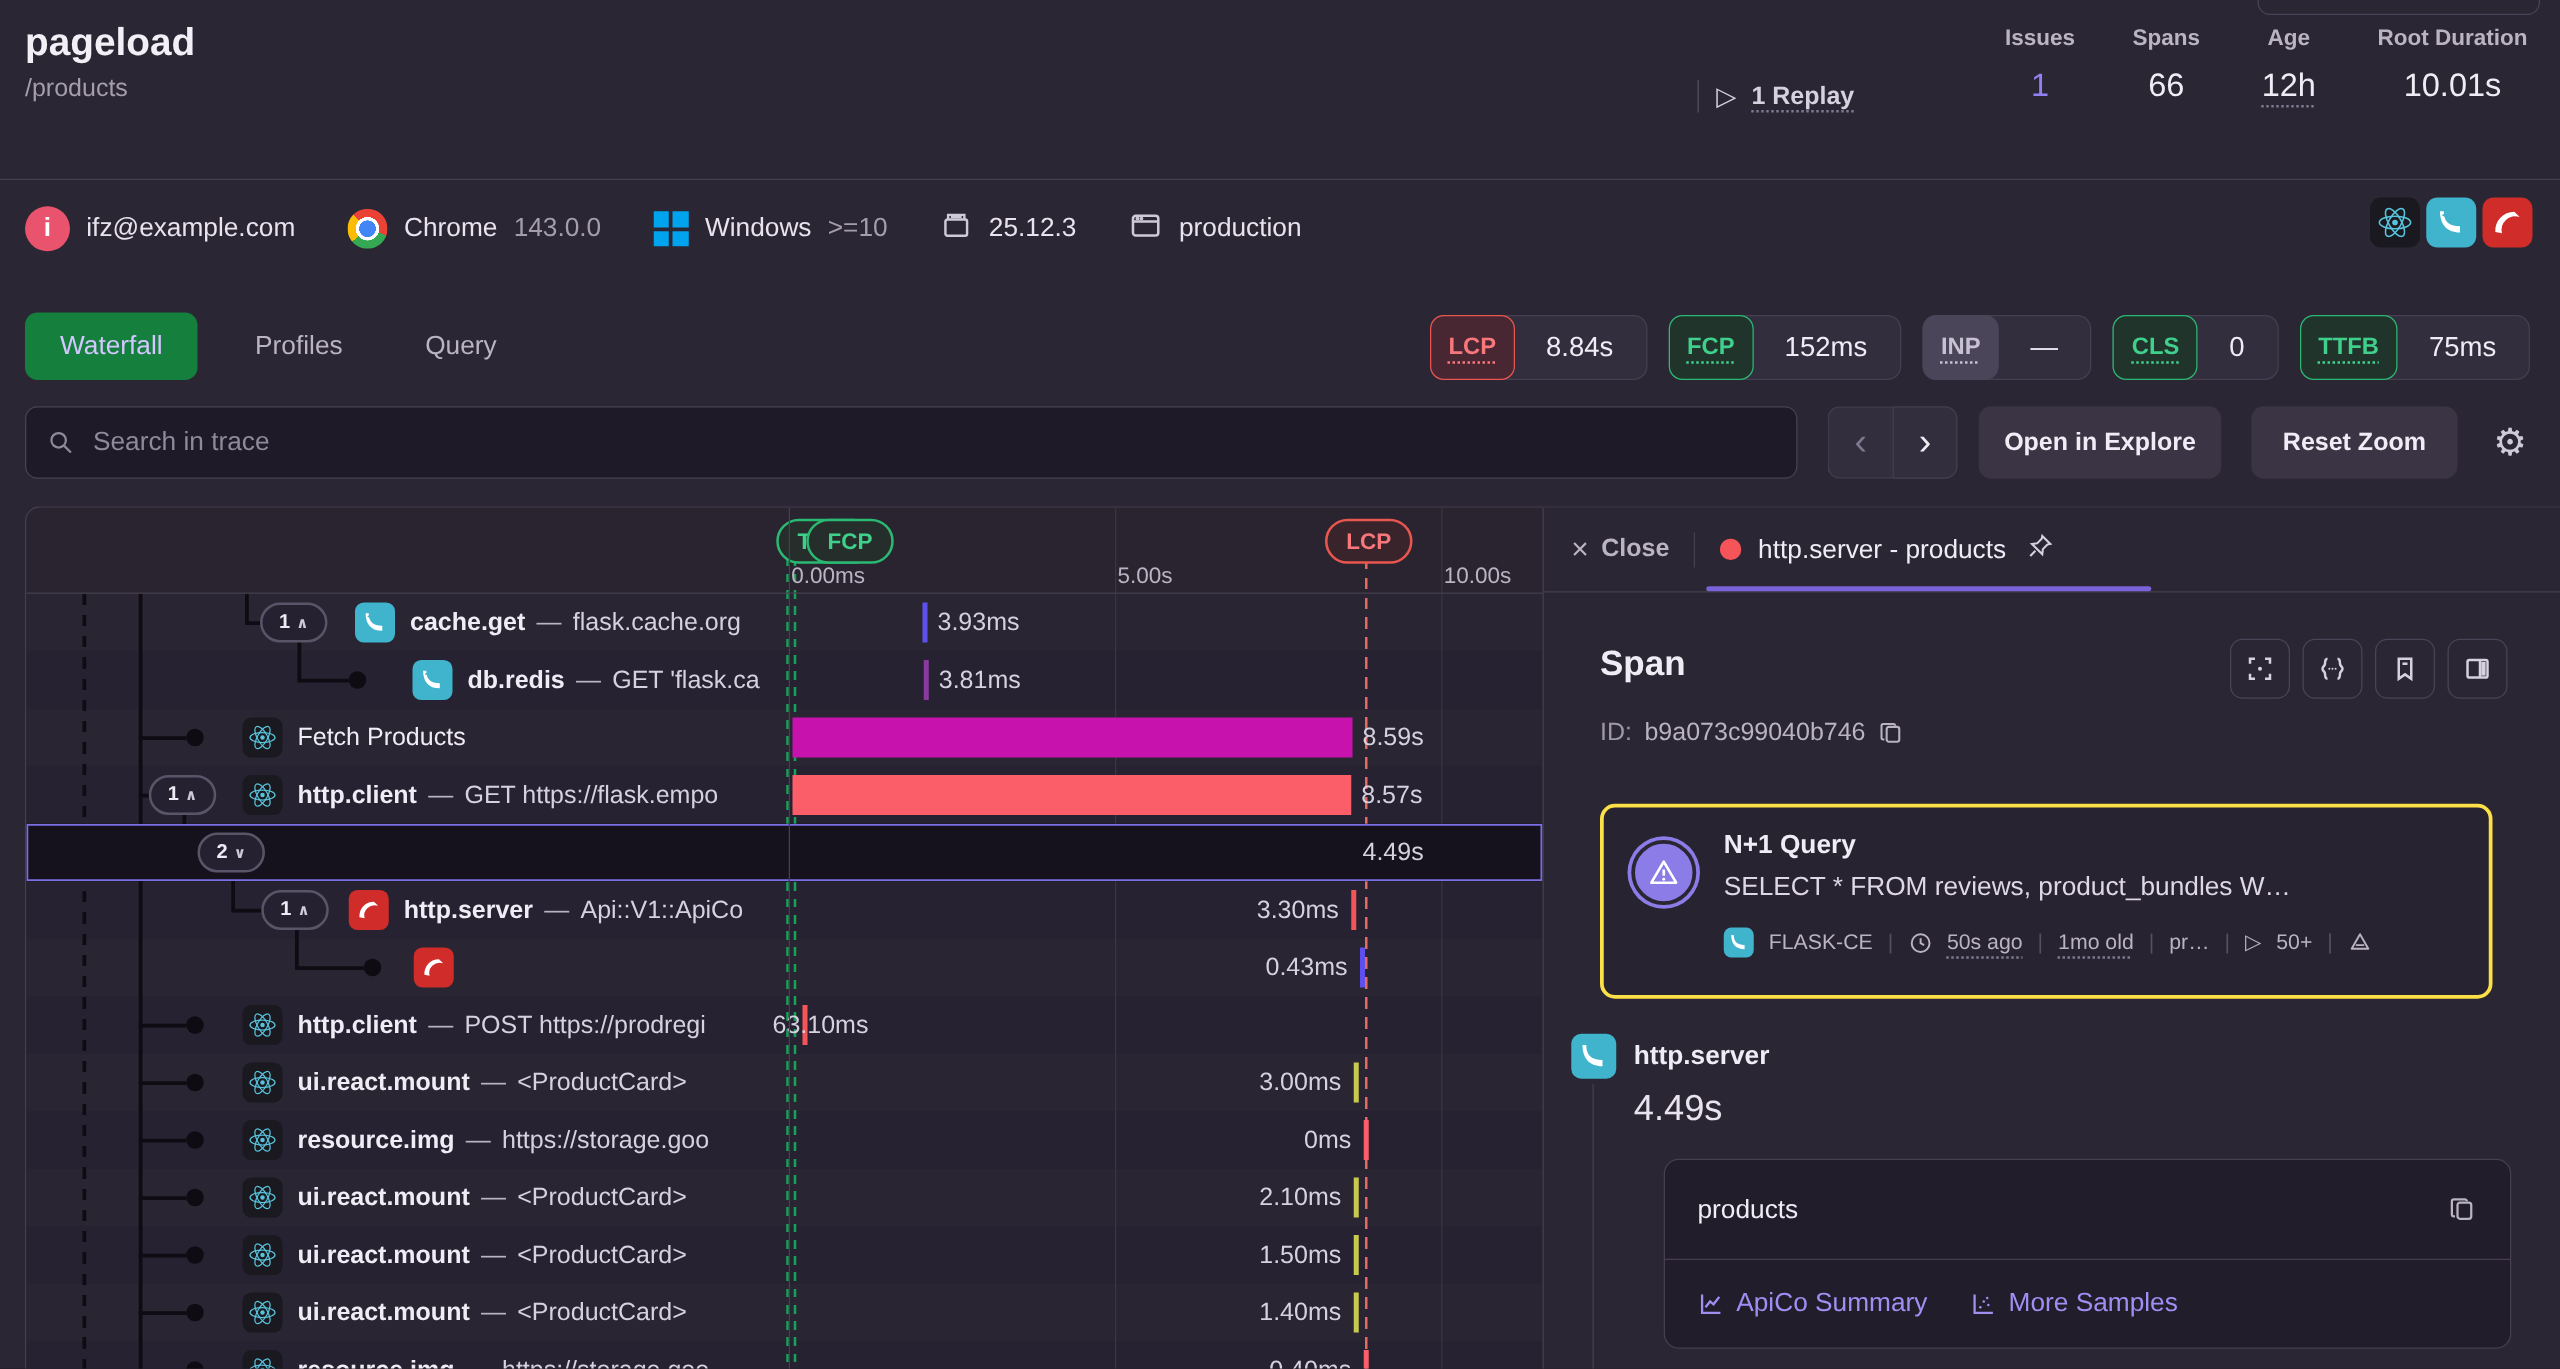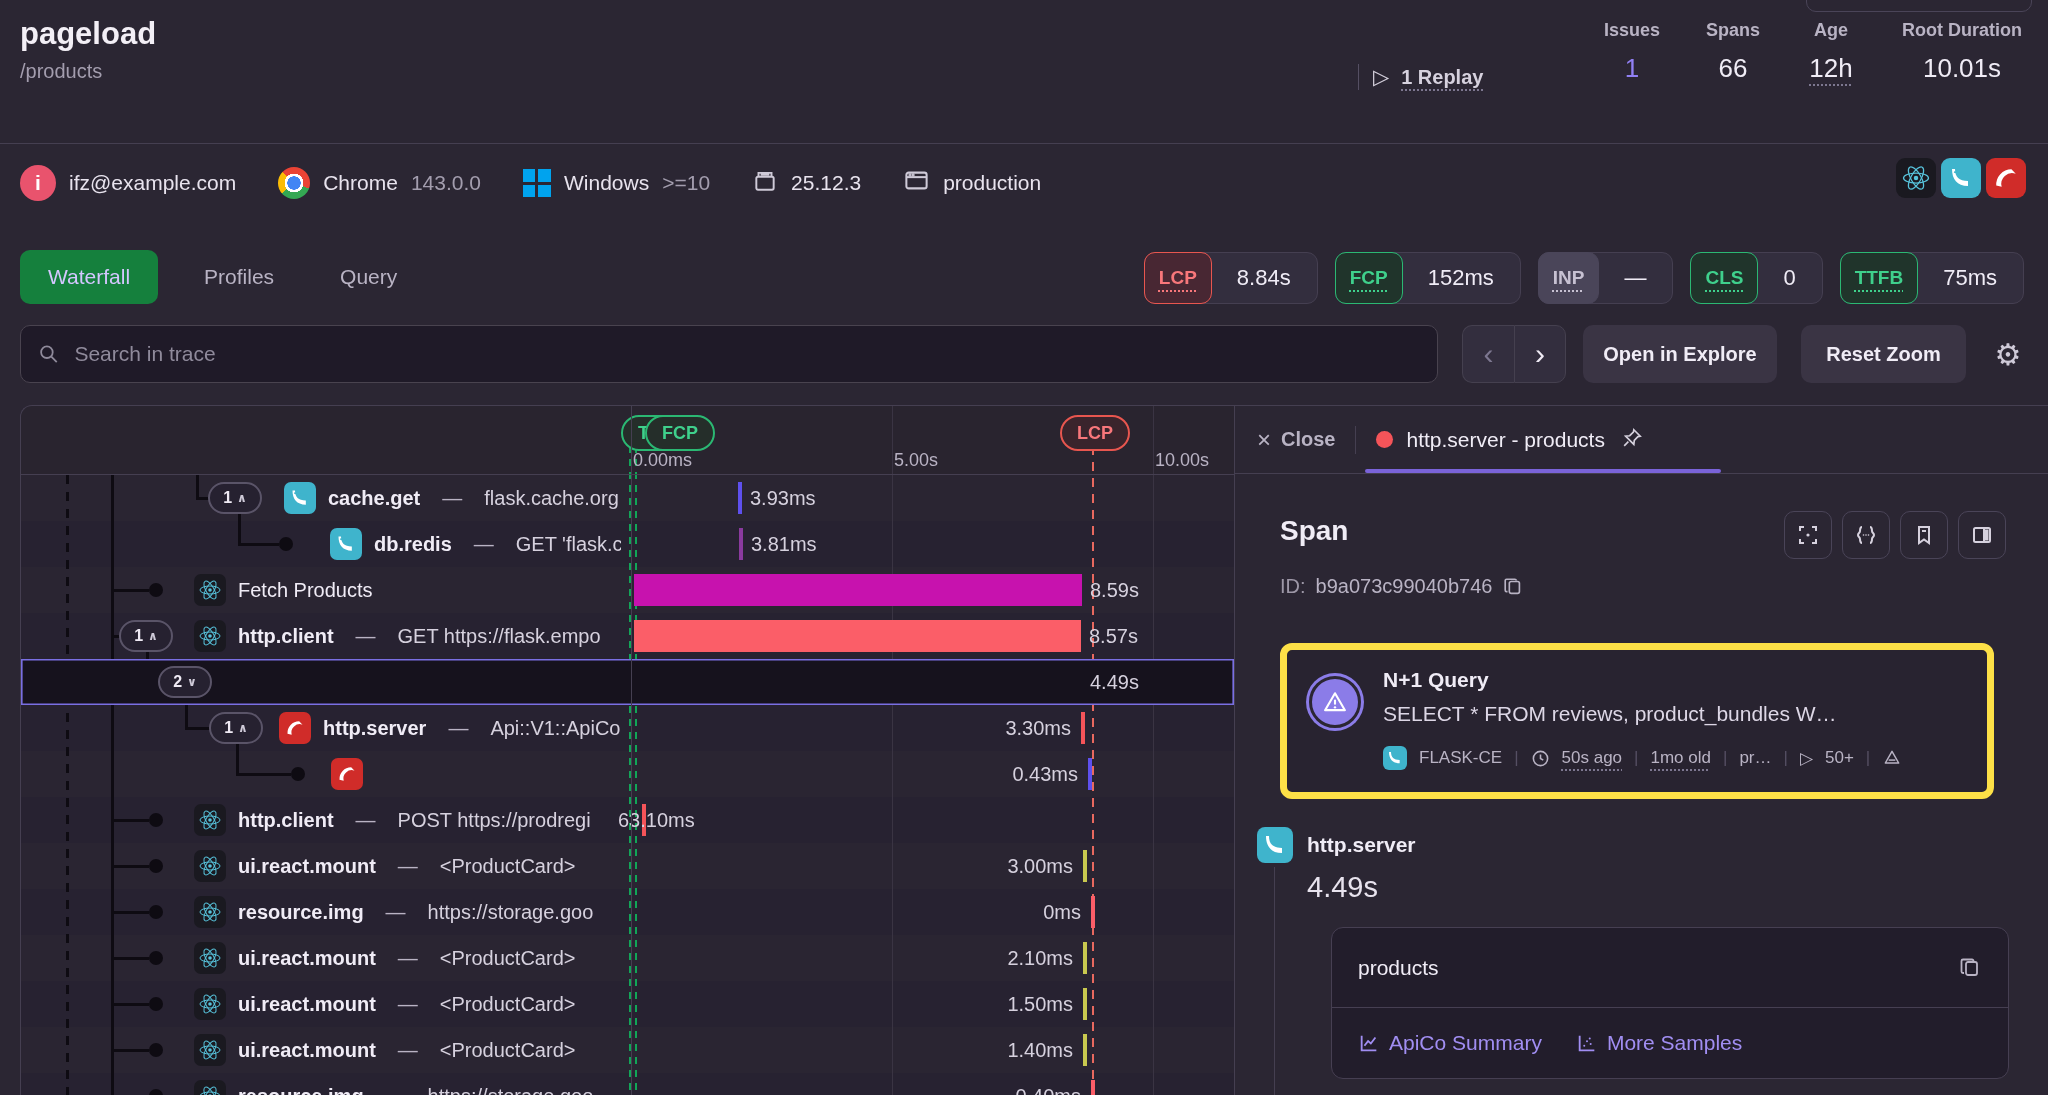"cache.get" .rtext { gap: 22px -> 9px }
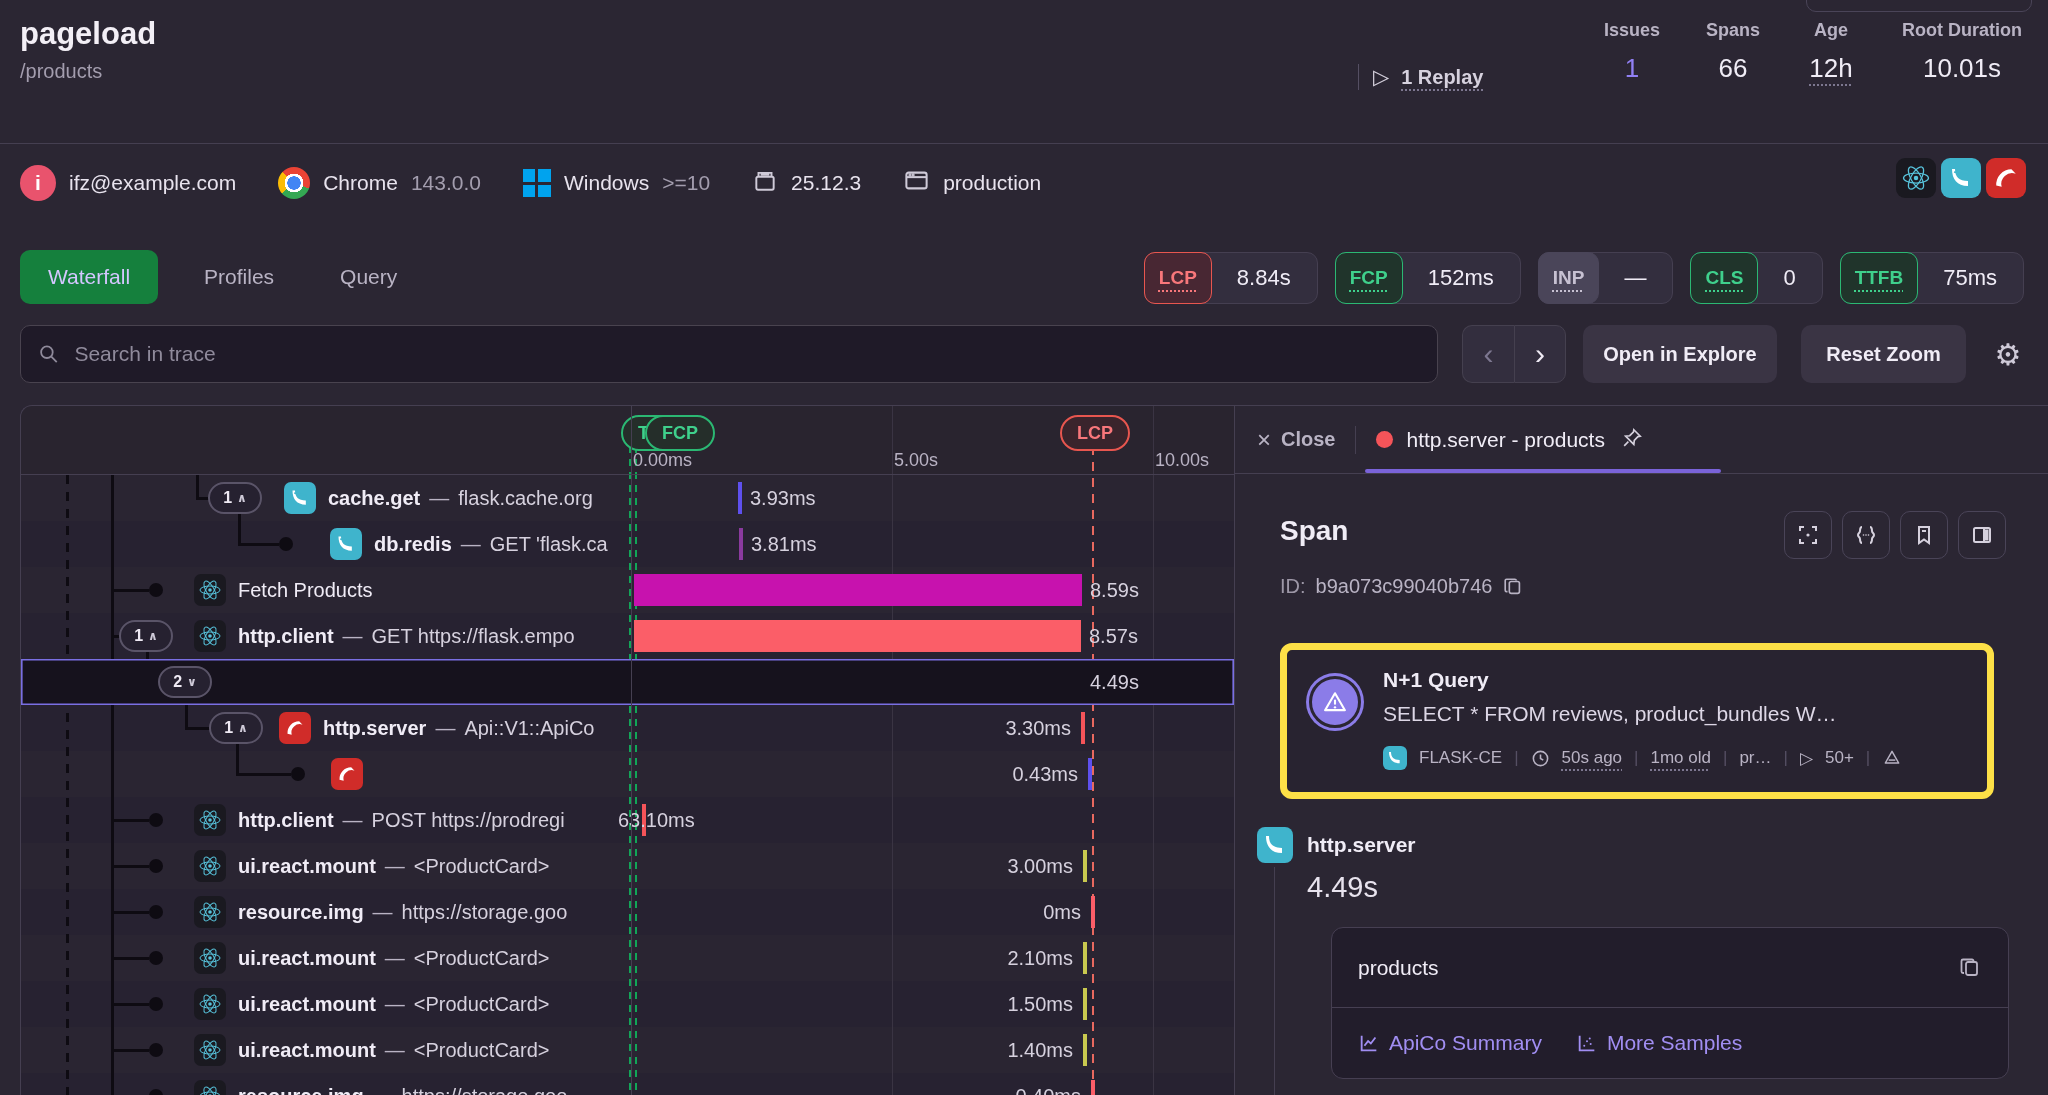"N+1 Query" .issue-card { border: 7px solid #fde047 -> 3px solid #fde047 }
